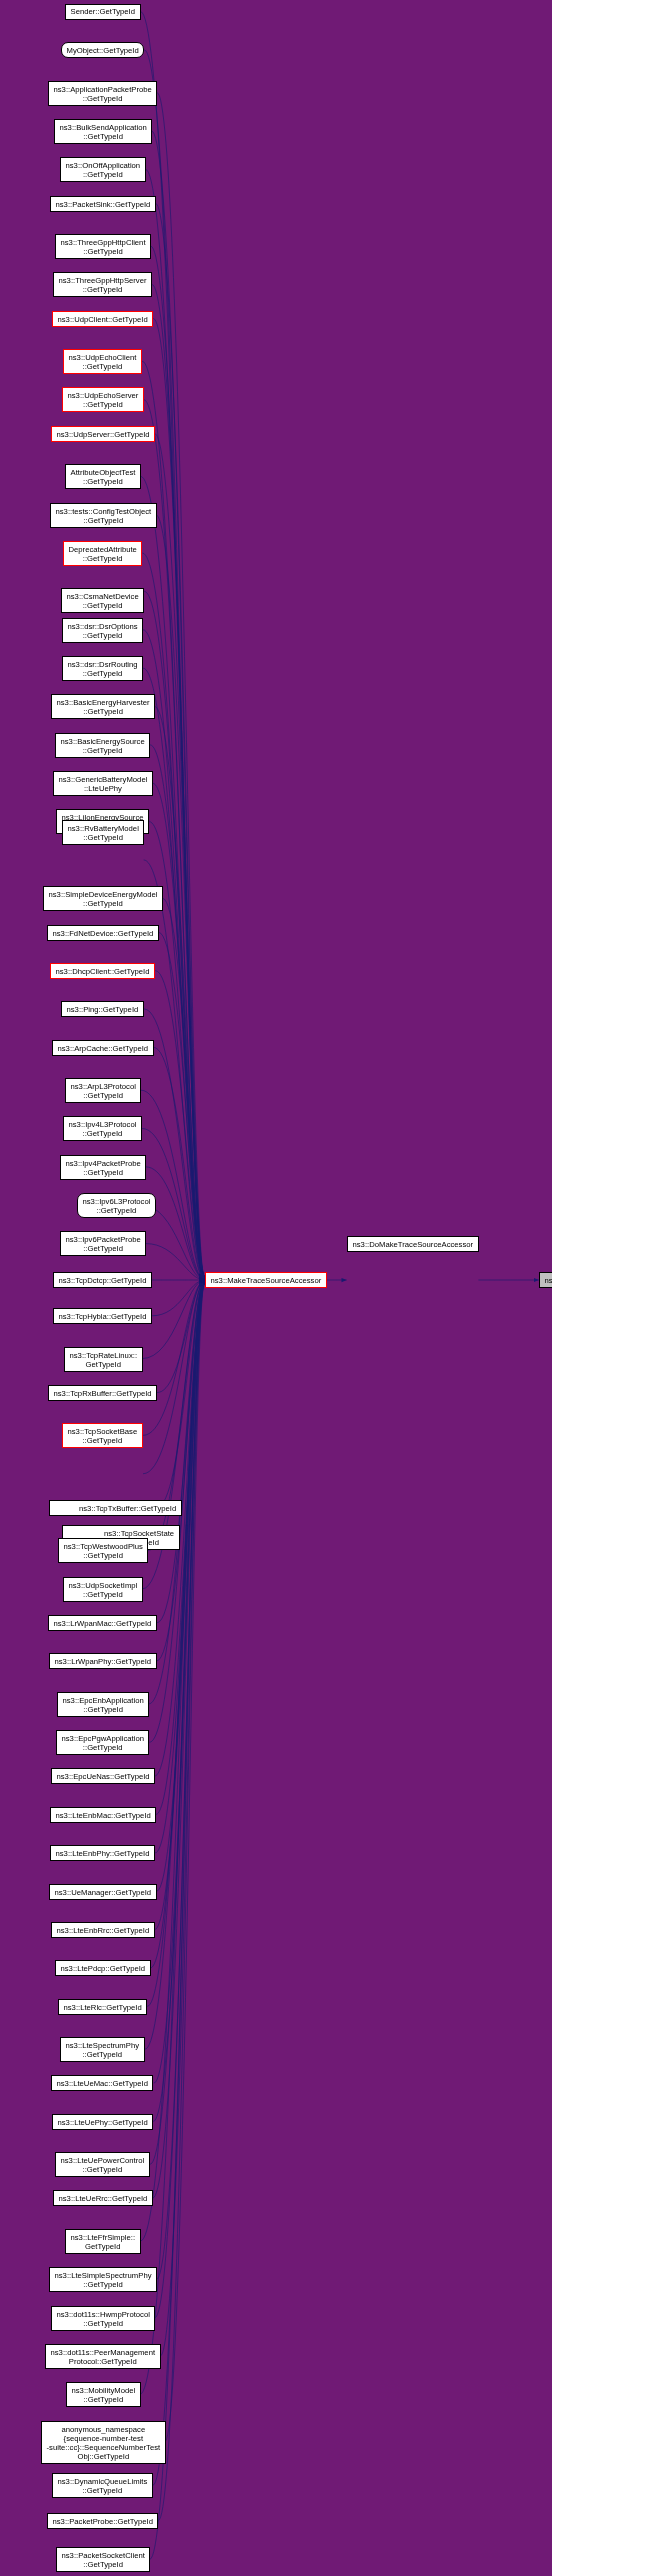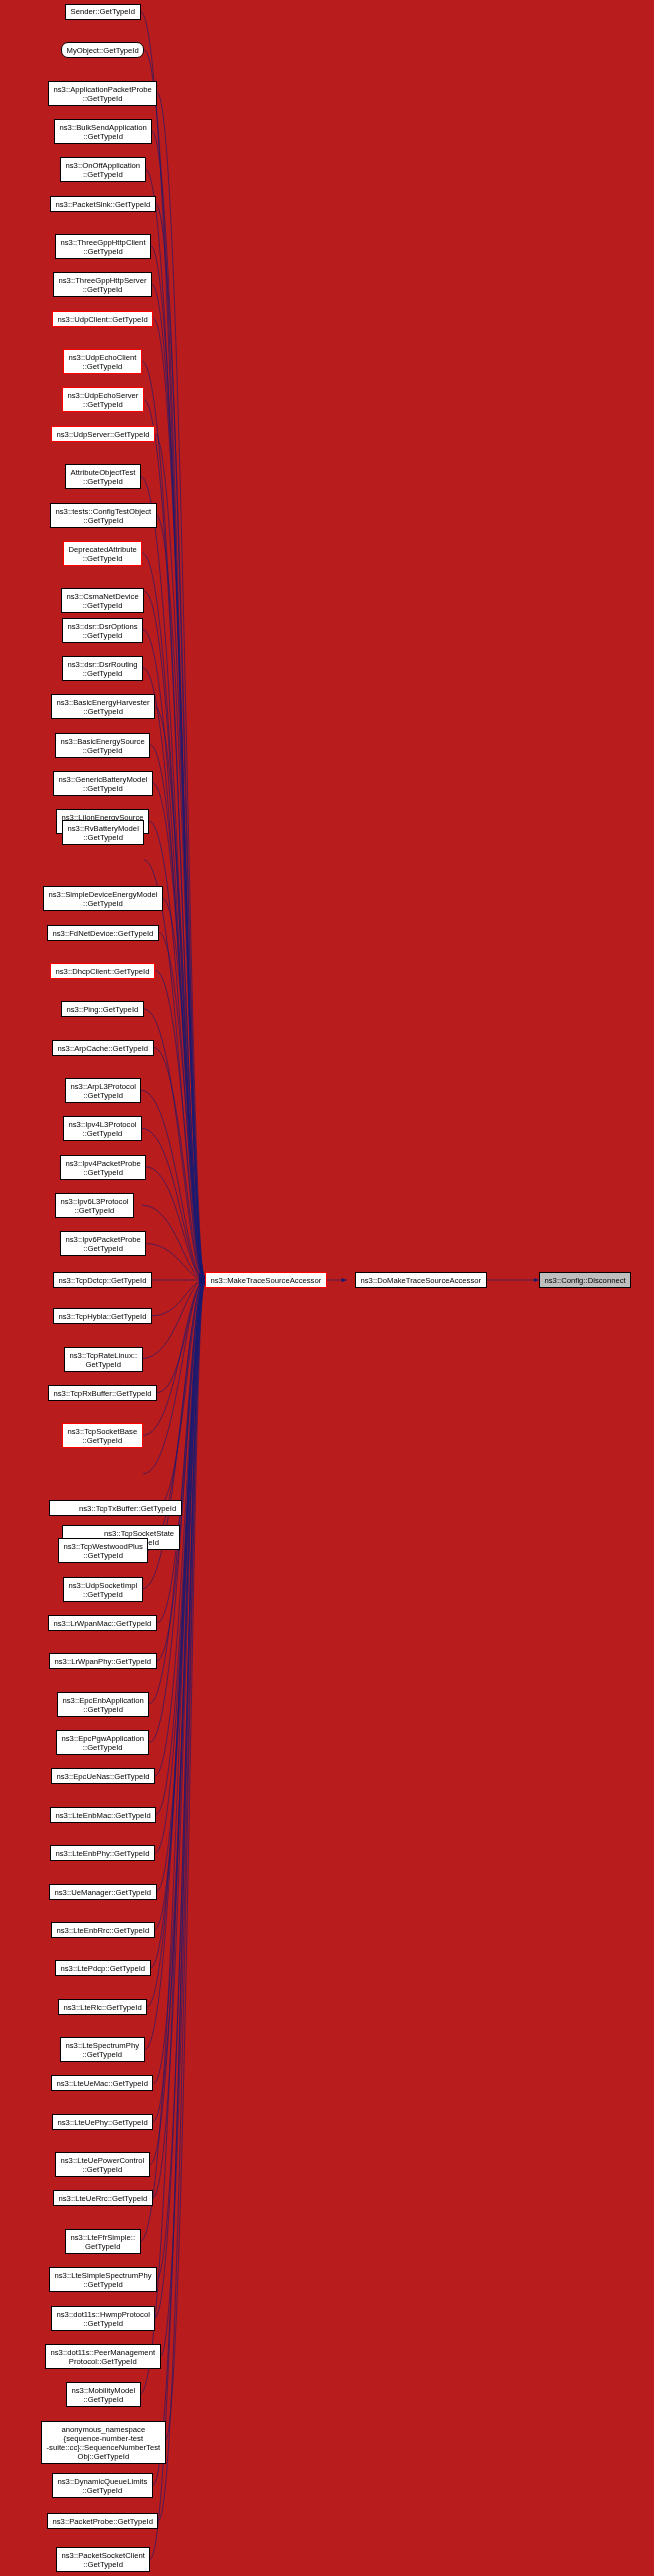"Sender::GetTypeId" #canvas { background: #b91c1c -> #701a75; width: 654px -> 552px }
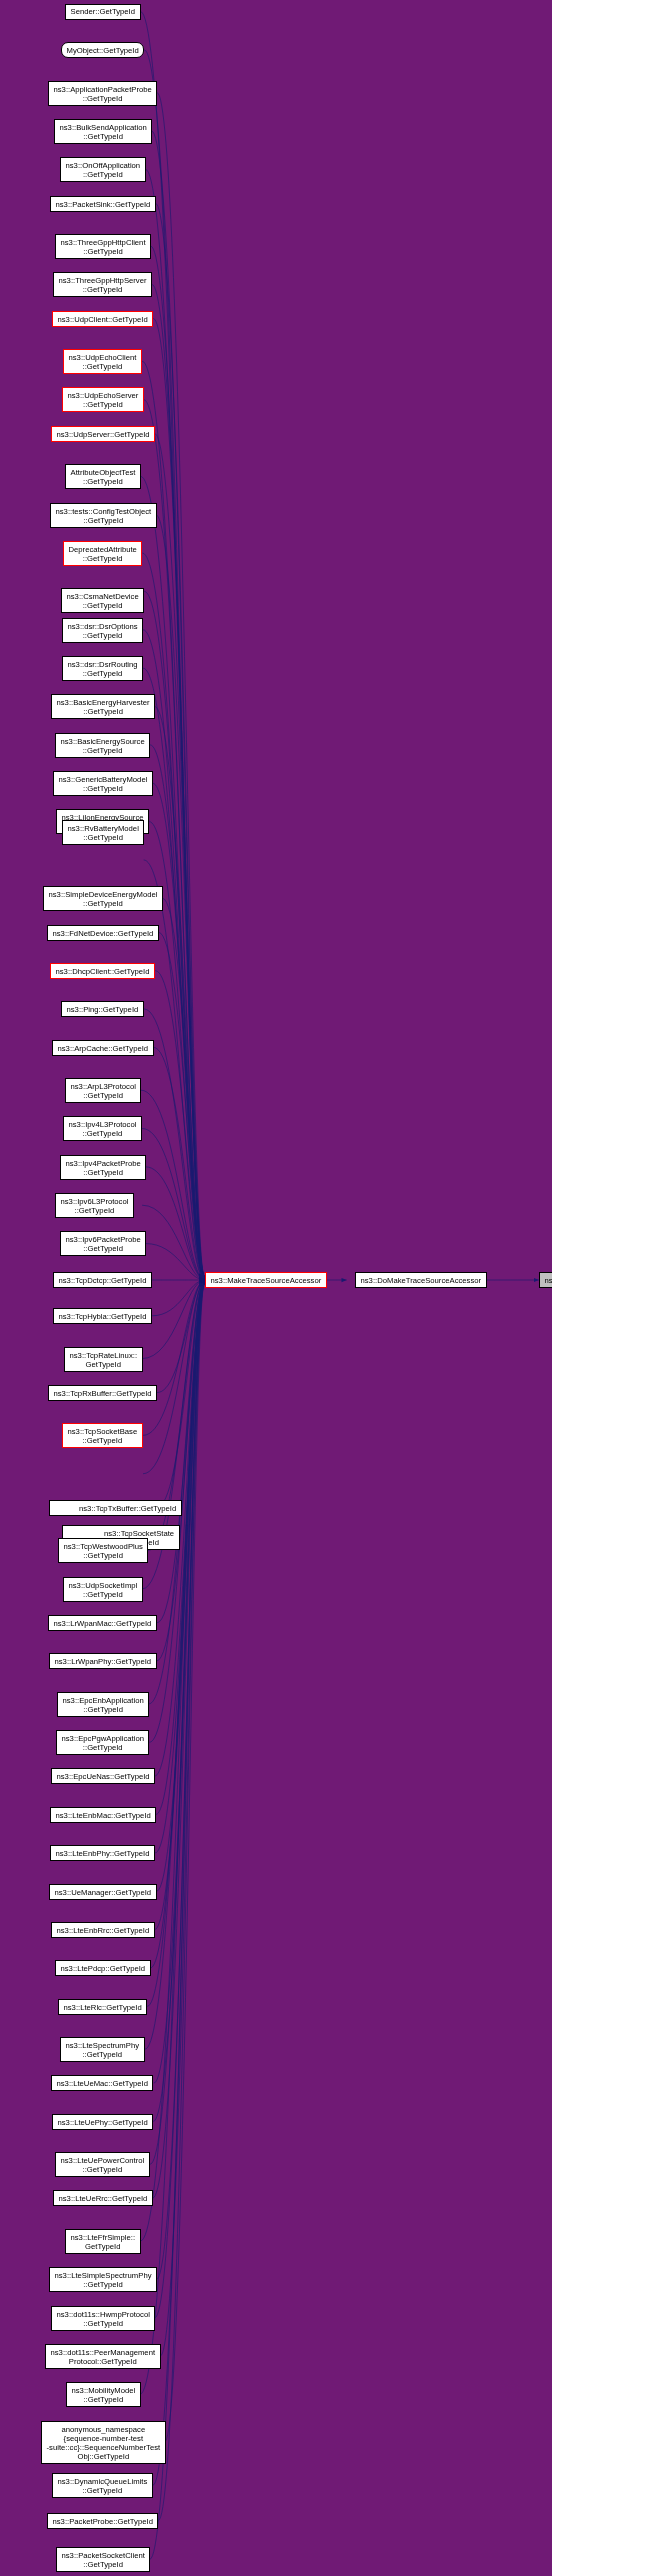"ns3::GenericBatteryModel" div.node { text: ::GetTypeId -> ::LteUePhy }
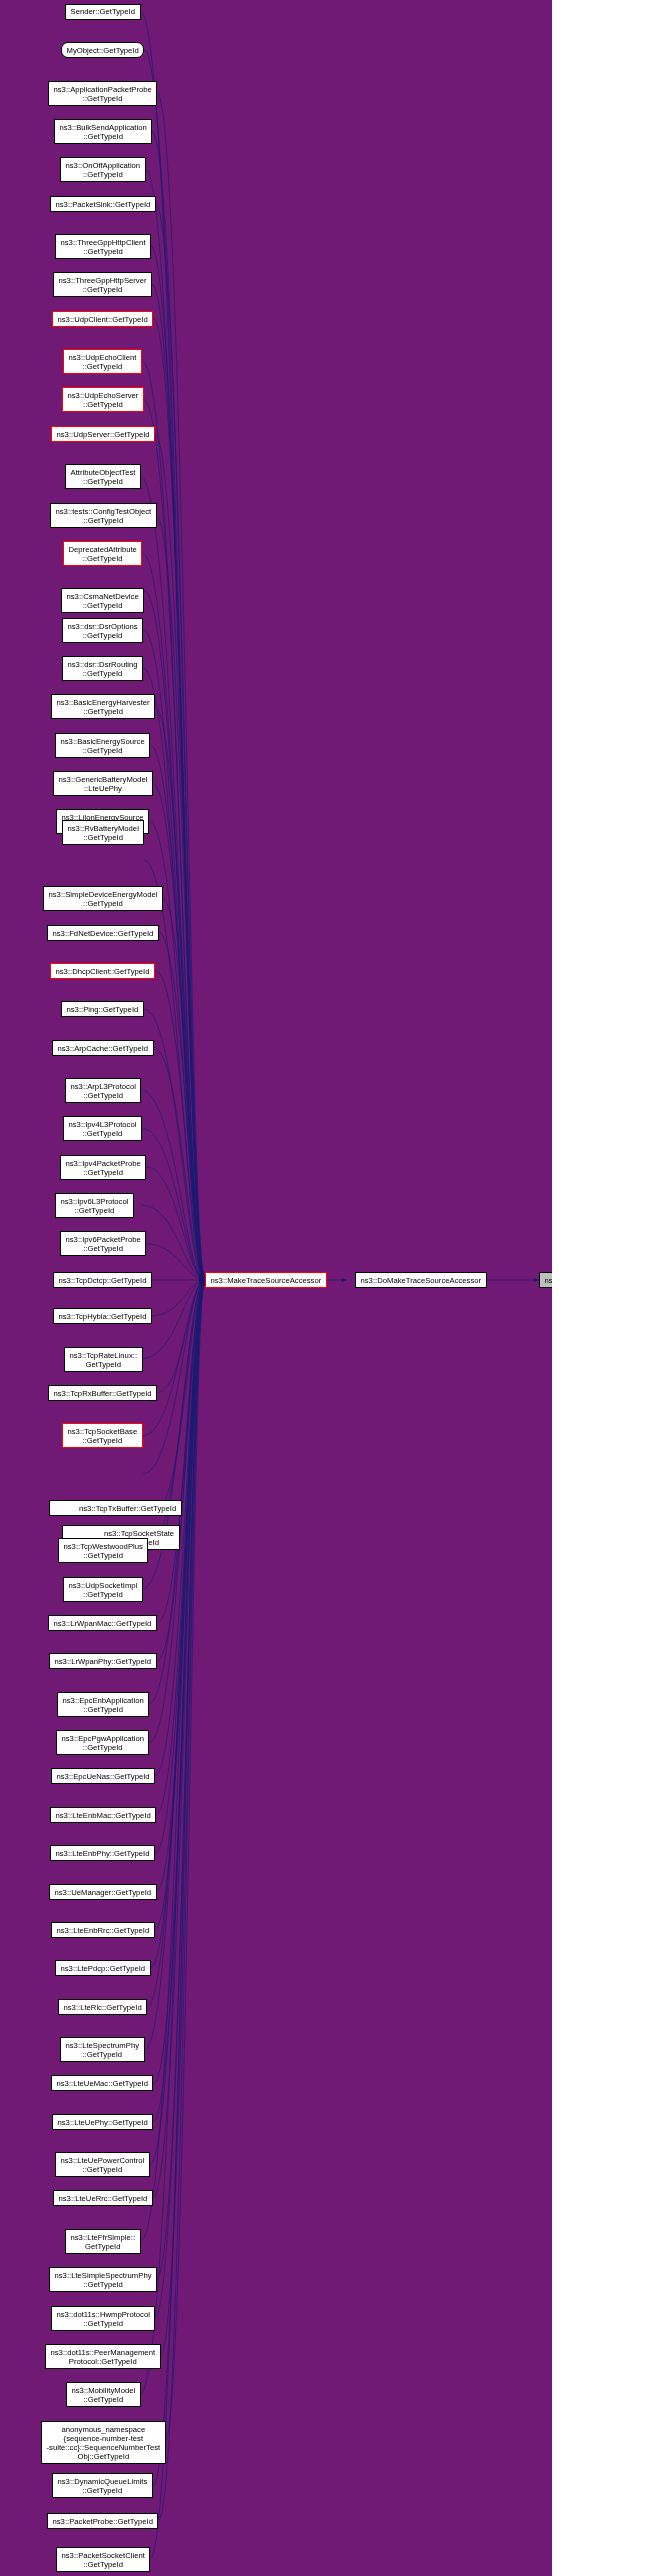"ns3::Ipv6L3Protocol" div.node { border-radius: none -> 7px; left: 55px -> 77px }
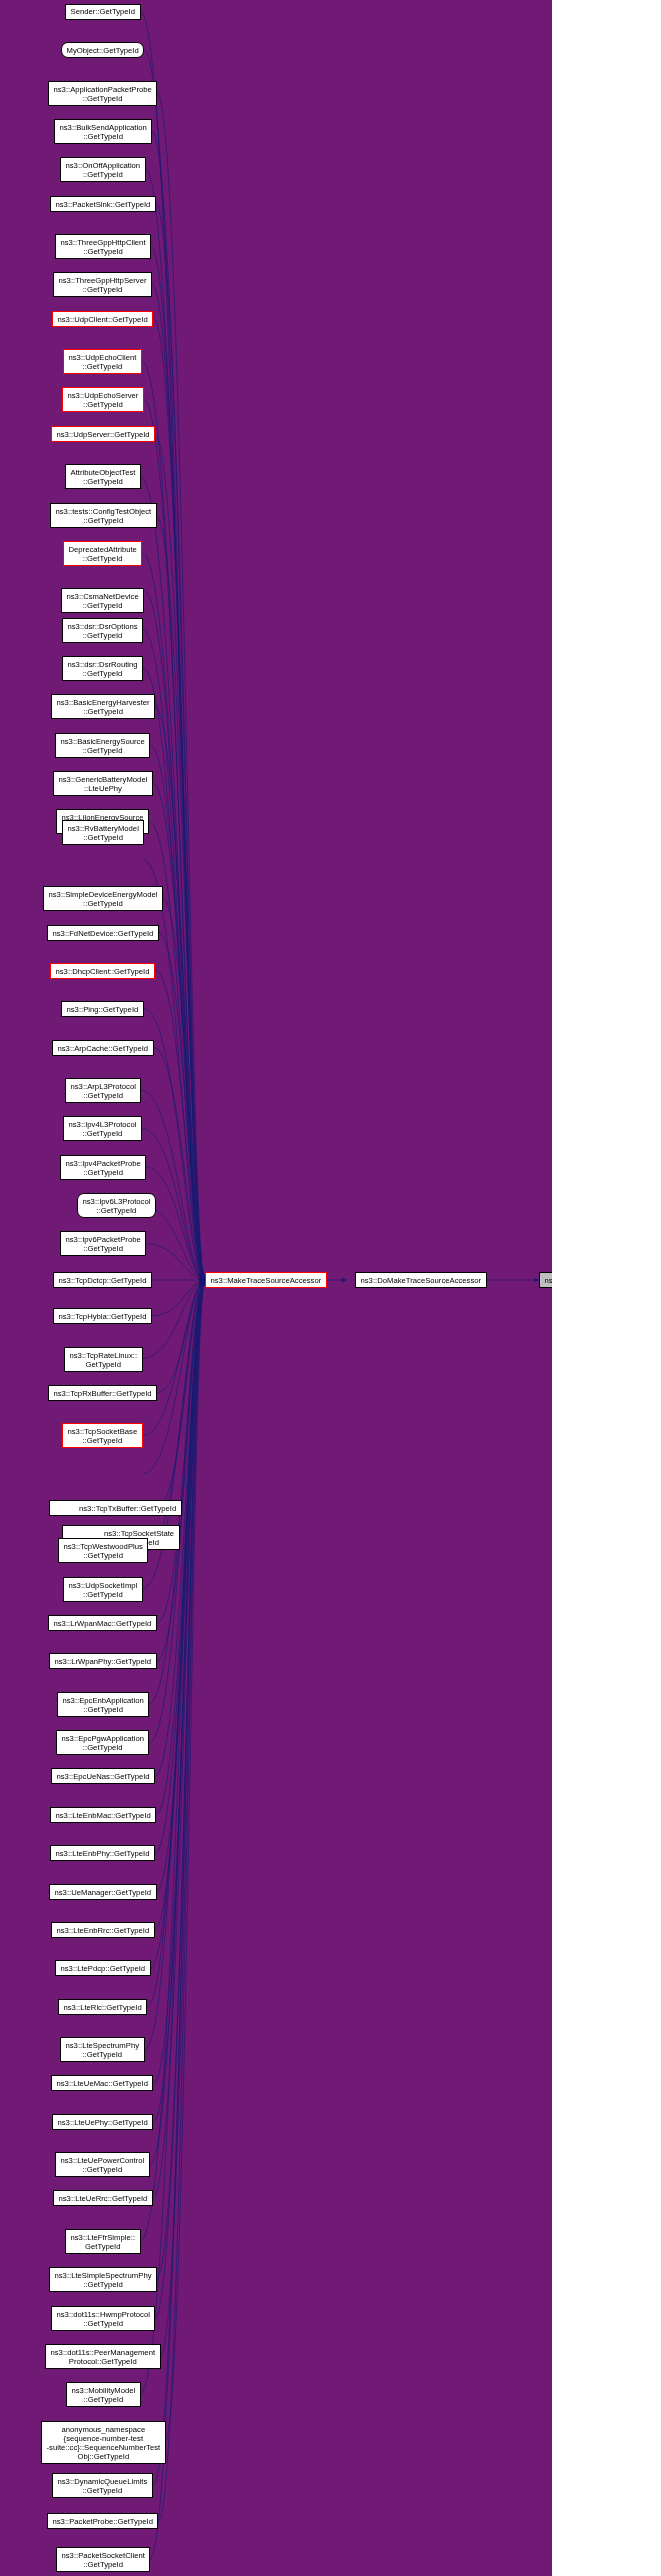"ns3::DoMakeTraceSourceAccessor" div.node { margin-left: 8px -> none; top: 1272px -> 1236px }
